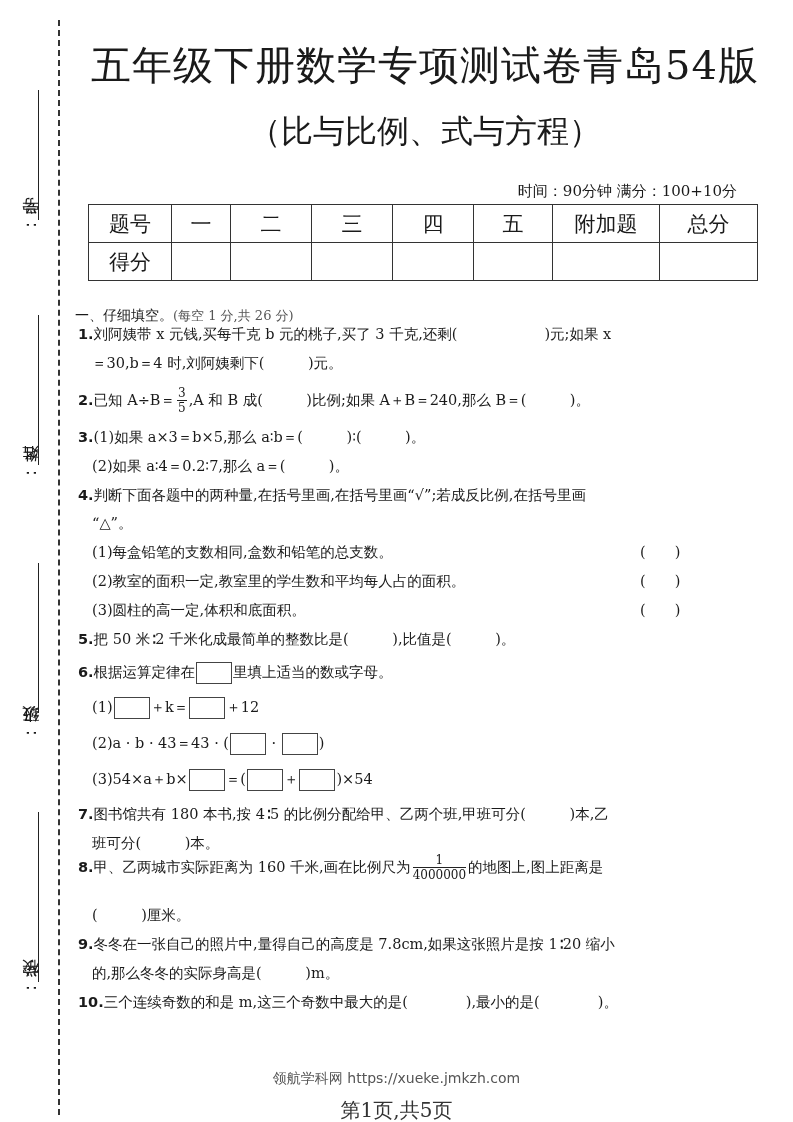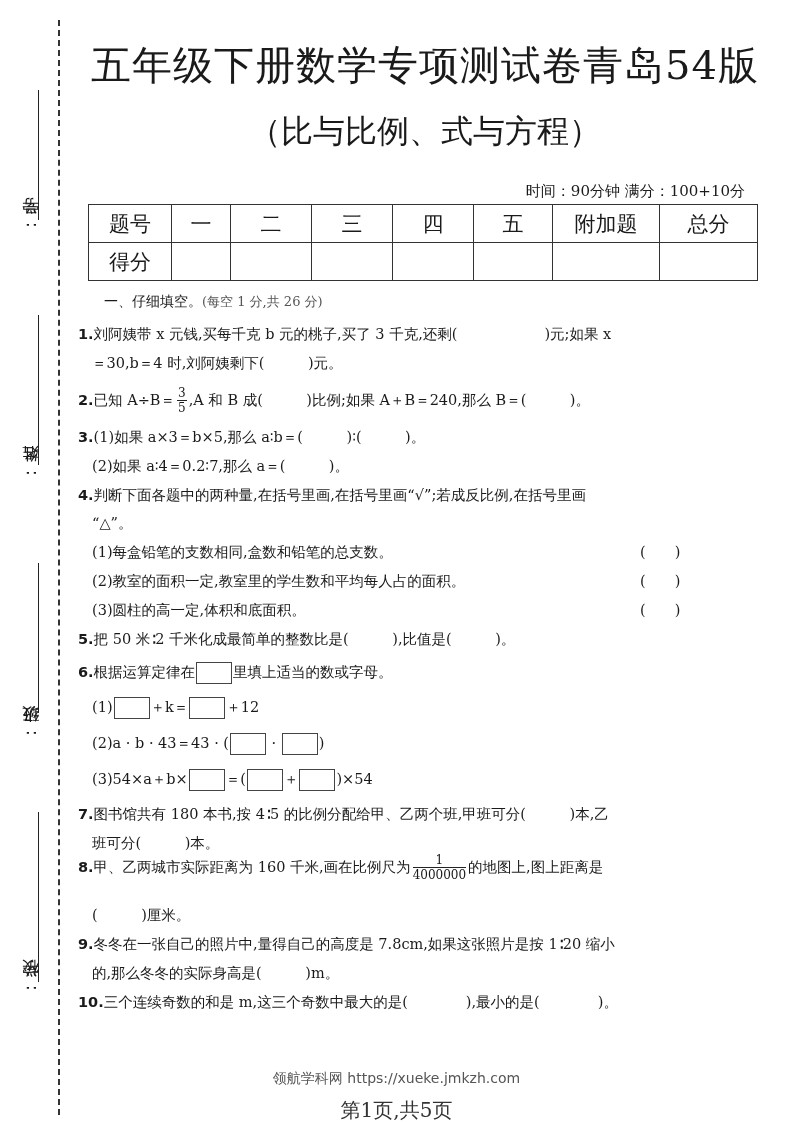"时间：90分钟 满分：100+10分" .meta { right: 48px -> 56px }
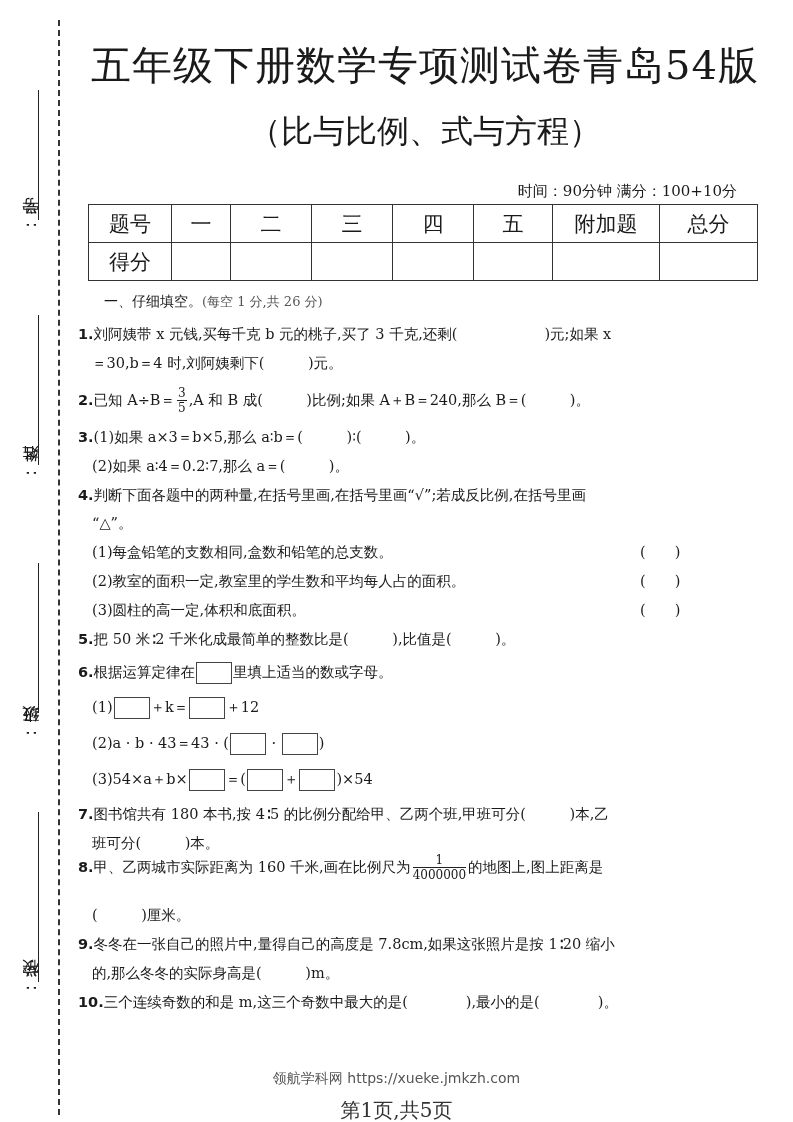"一、仔细填空。(每空 1 分,共 26 分)" .section { margin-left: 29px -> none; top: 293px -> 307px }
